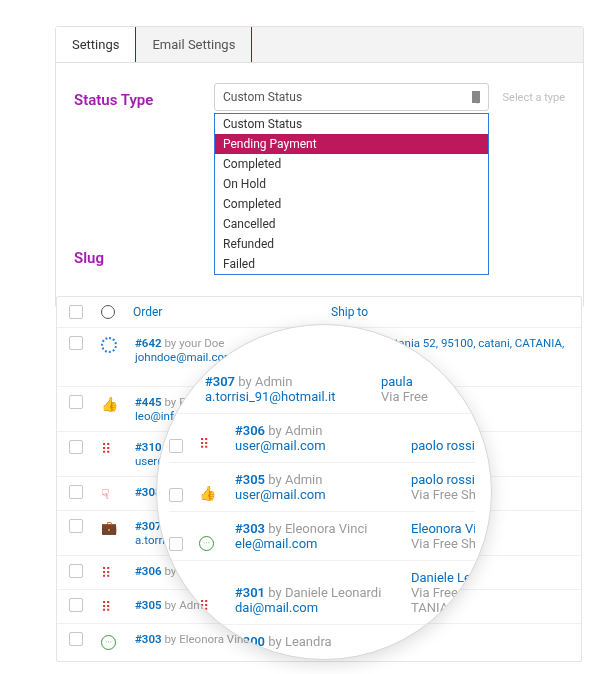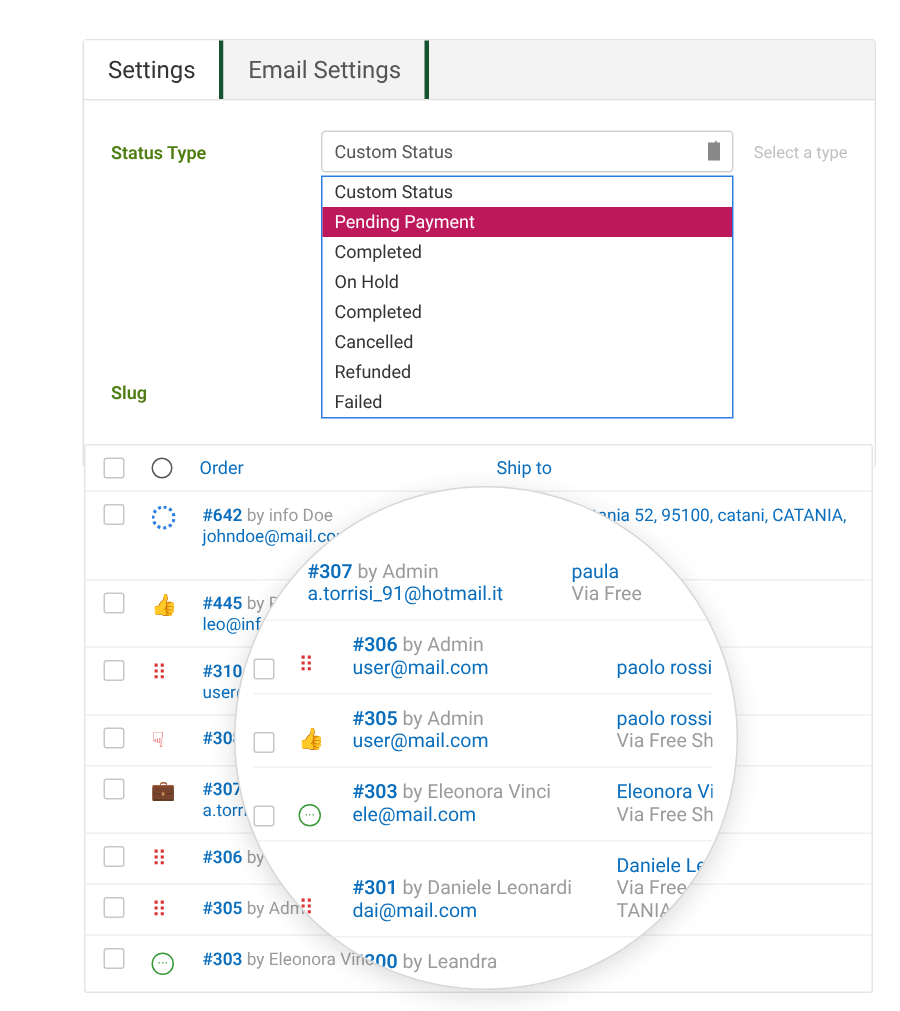"Settings" .tab { border-right: 3px solid #14532d -> 1px solid #14532d; font-size: 16px -> 13px }
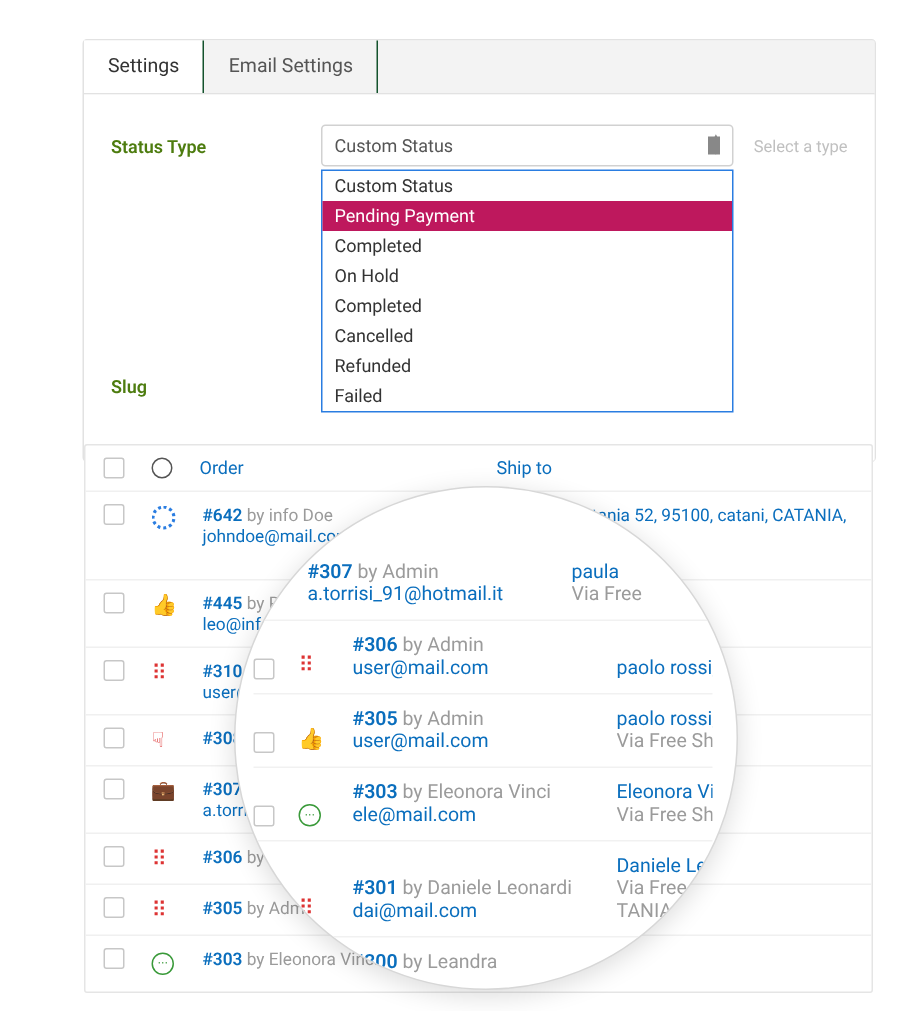"Status Type" .label { color: #4d7c0f -> #a21caf; font-size: 12px -> 15px }
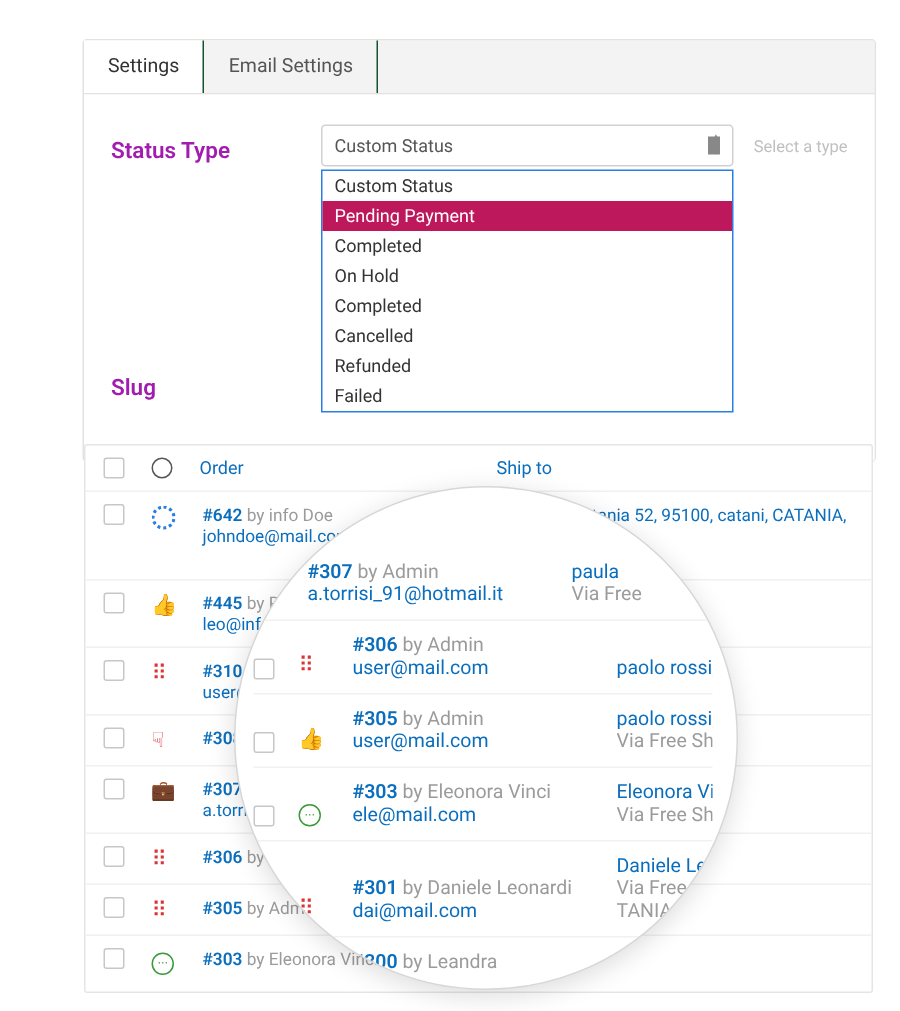"info Doe" span { text: info -> your }
